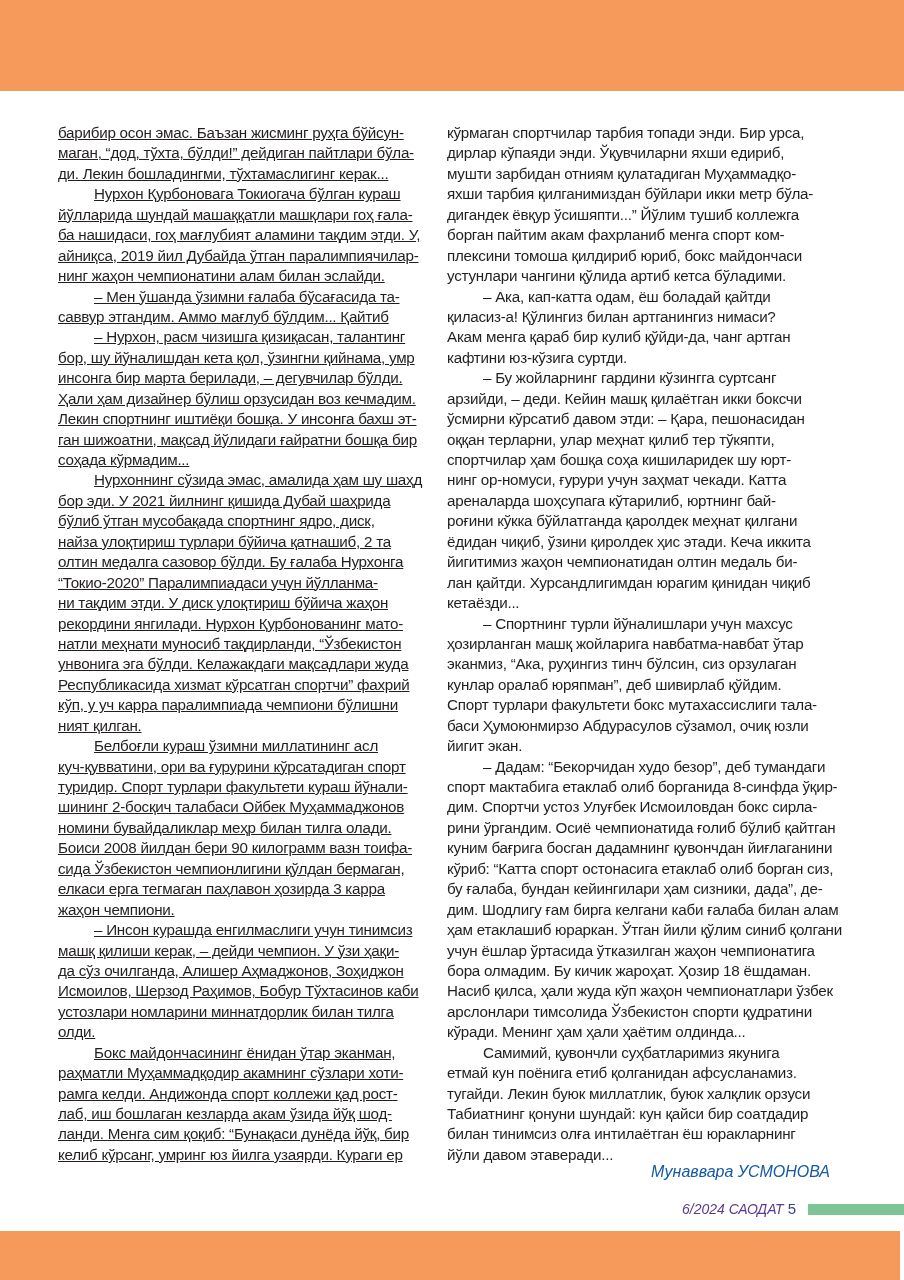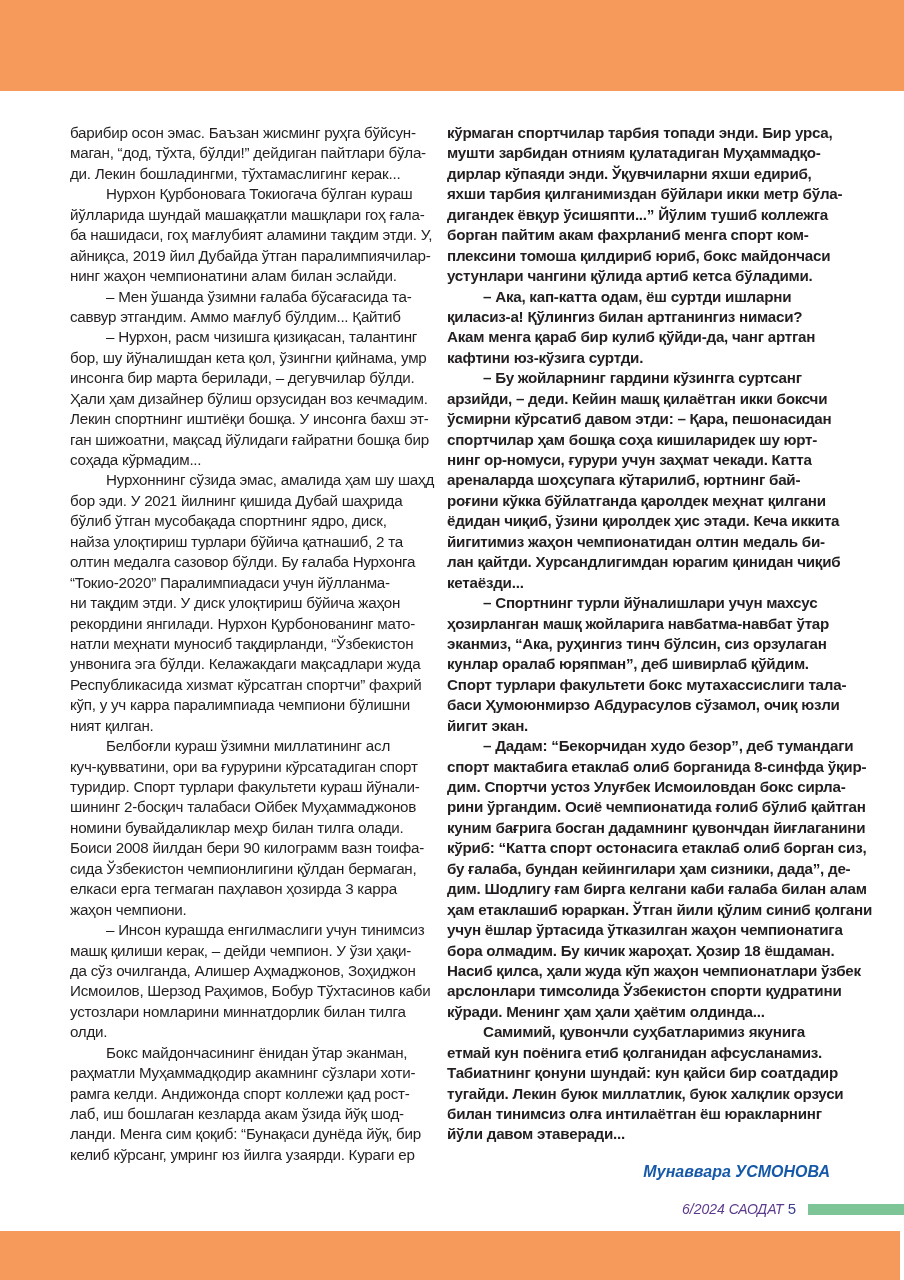"барибир осон эмас. Баъзан жисминг" .col-left { left: 70px -> 58px; text-decoration: none -> underline }
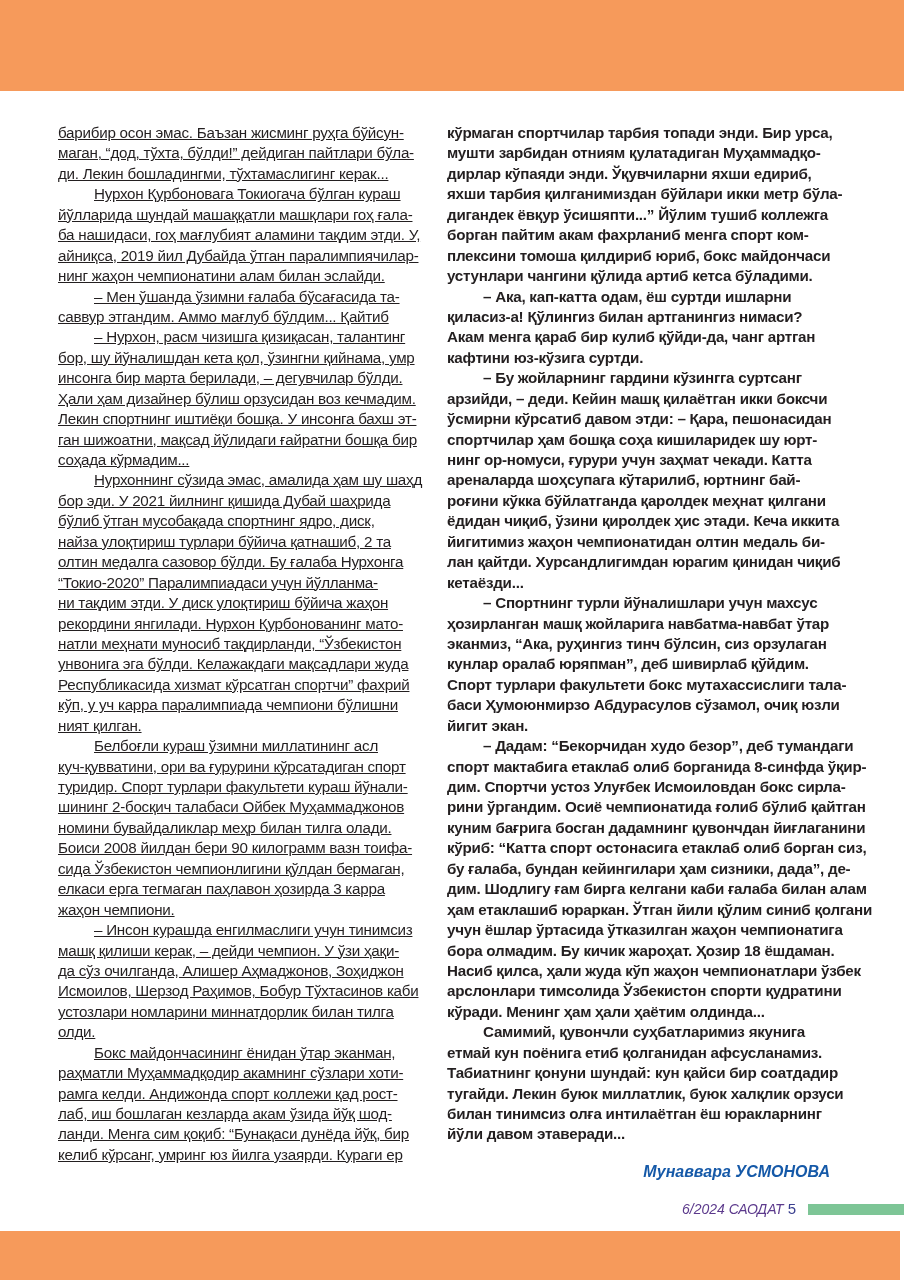"кўрмаган спортчилар тарбия топади энди." .col-right { font-weight: bold -> none }
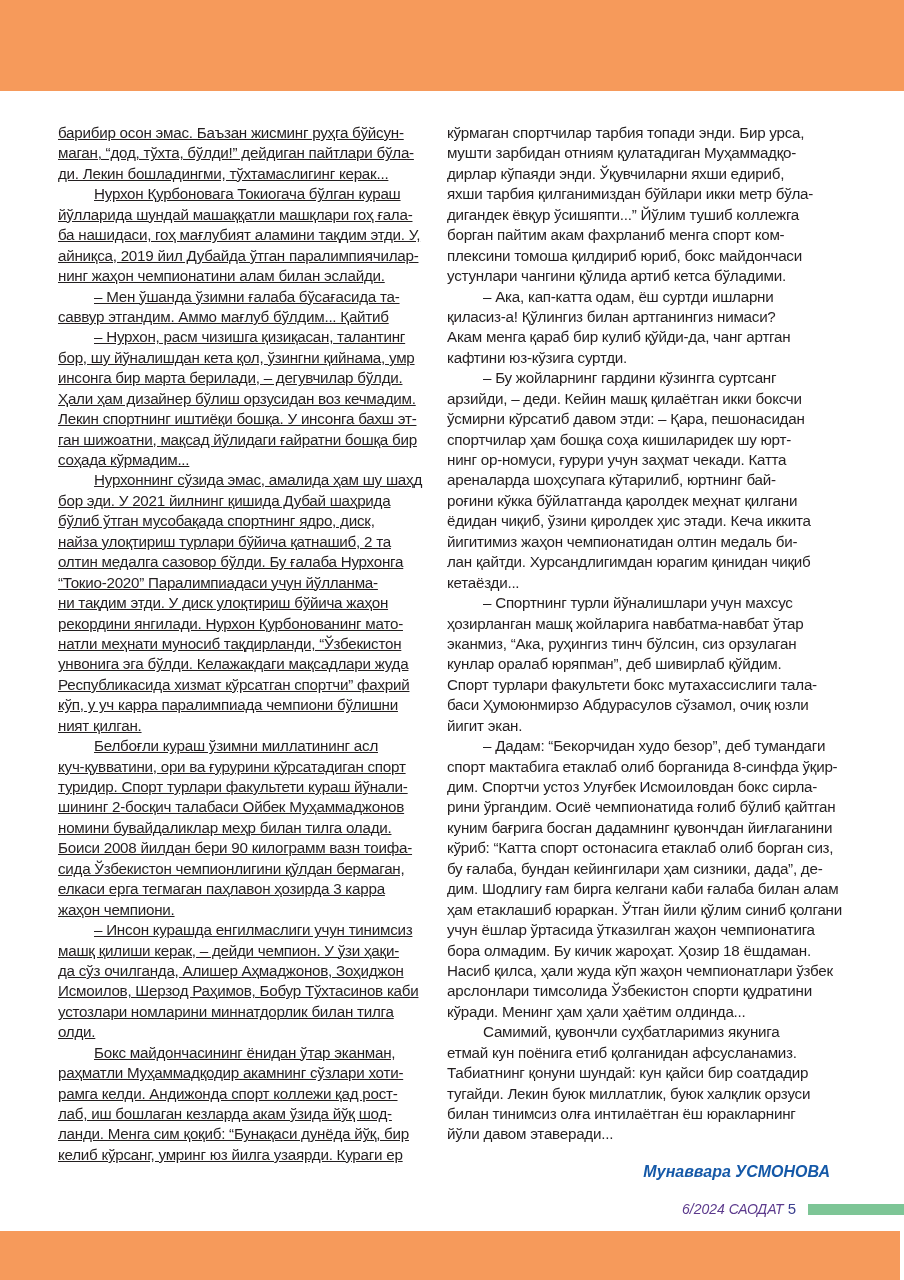"мушти зарбидан отниям қулатадиган" div.line { order: before "дирлар кўпаяди энди. Ўқувчиларни яхши" -> after "дирлар кўпаяди энди. Ўқувчиларни яхши" }
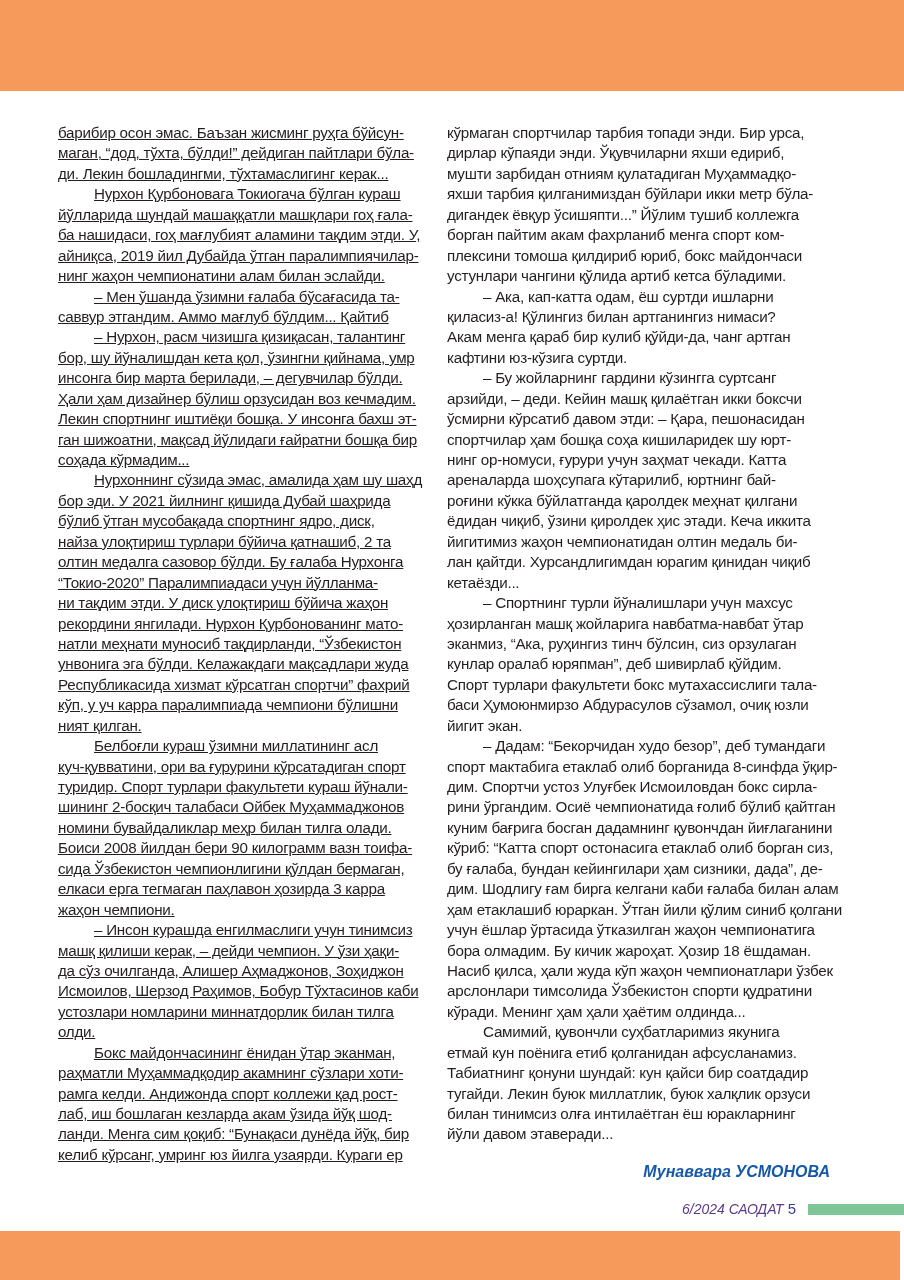"– Ака, кап-катта одам, ёш" div.line { text: суртди ишларни -> боладай қайтди }
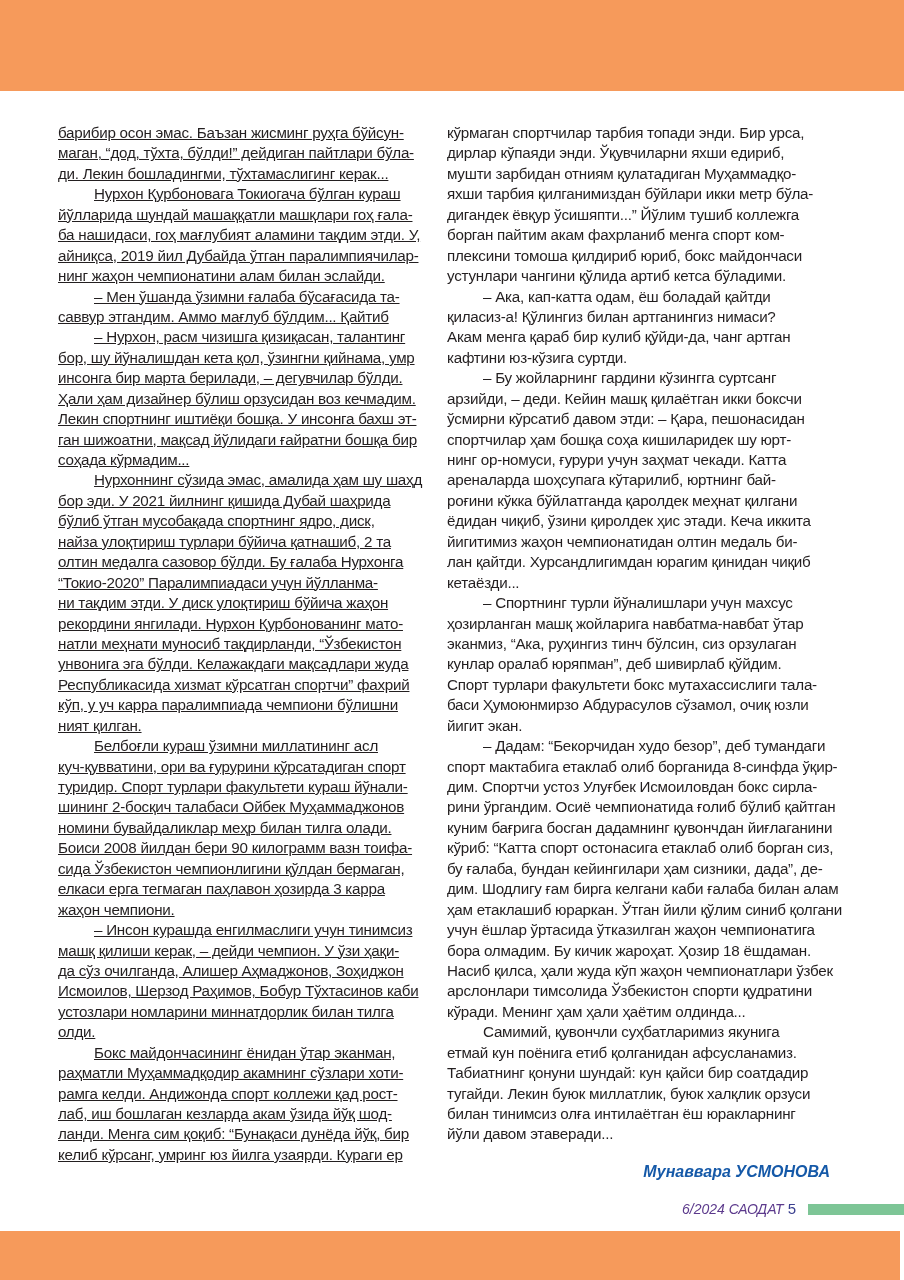"оққан терларни, улар меҳнат қилиб" div.line { html: none -> <div>оққан терларни, улар меҳнат қилиб тер тўкяпти,</div> }
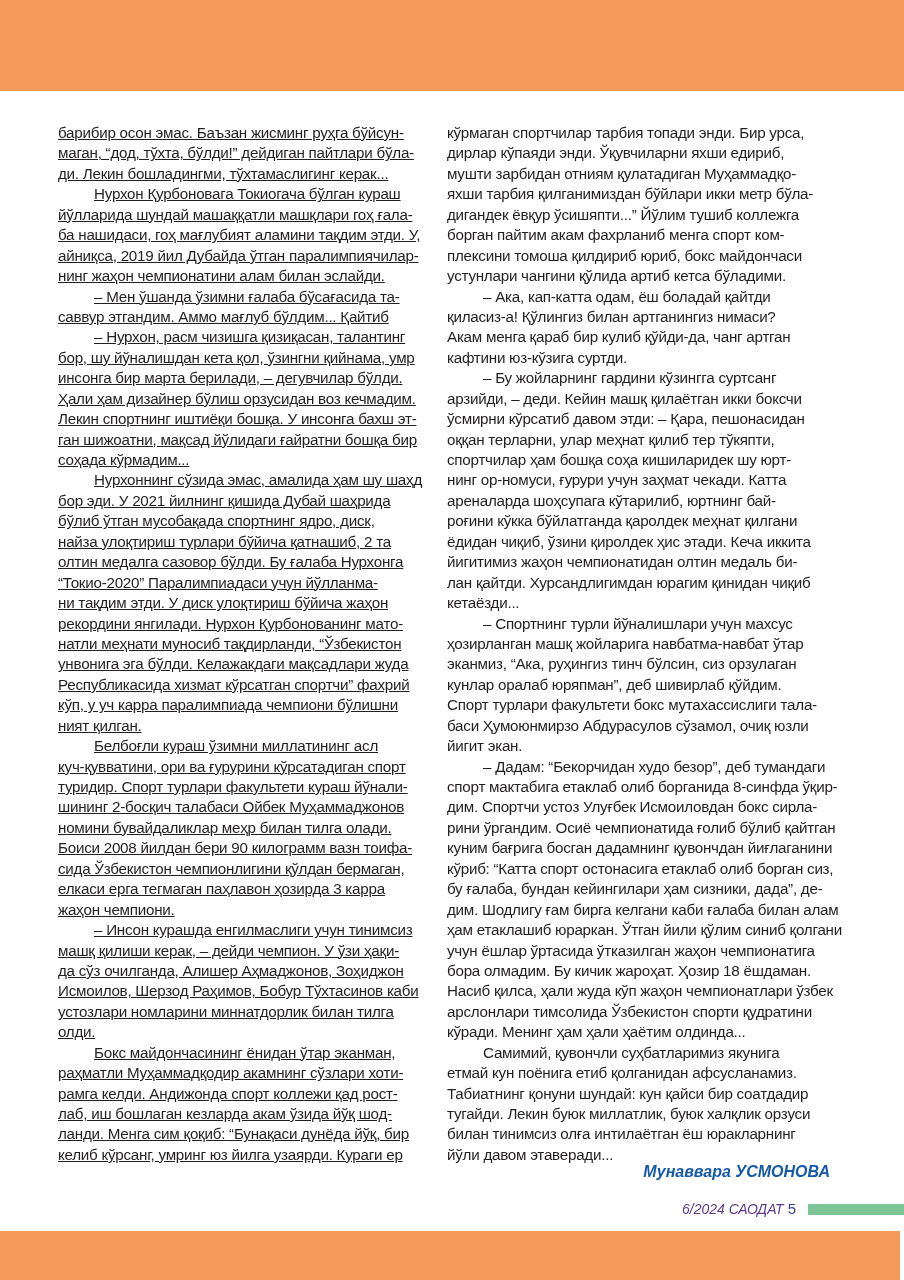"Табиатнинг қонуни шундай: кун қайси" div.line { order: before "тугайди. Лекин буюк миллатлик, буюк" -> after "тугайди. Лекин буюк миллатлик, буюк" }
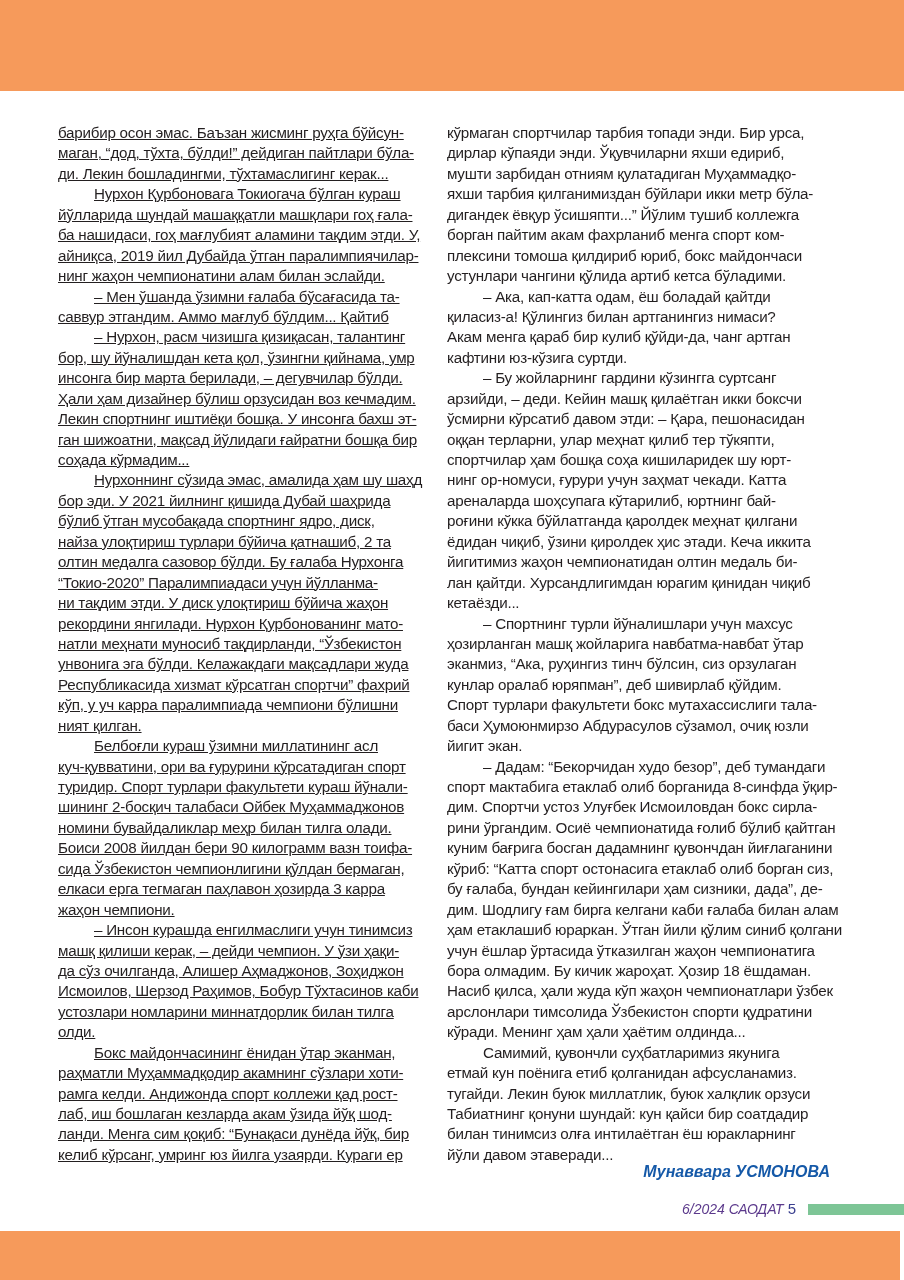"Мунаввара УСМОНОВА" .signature { font-weight: bold -> normal }
